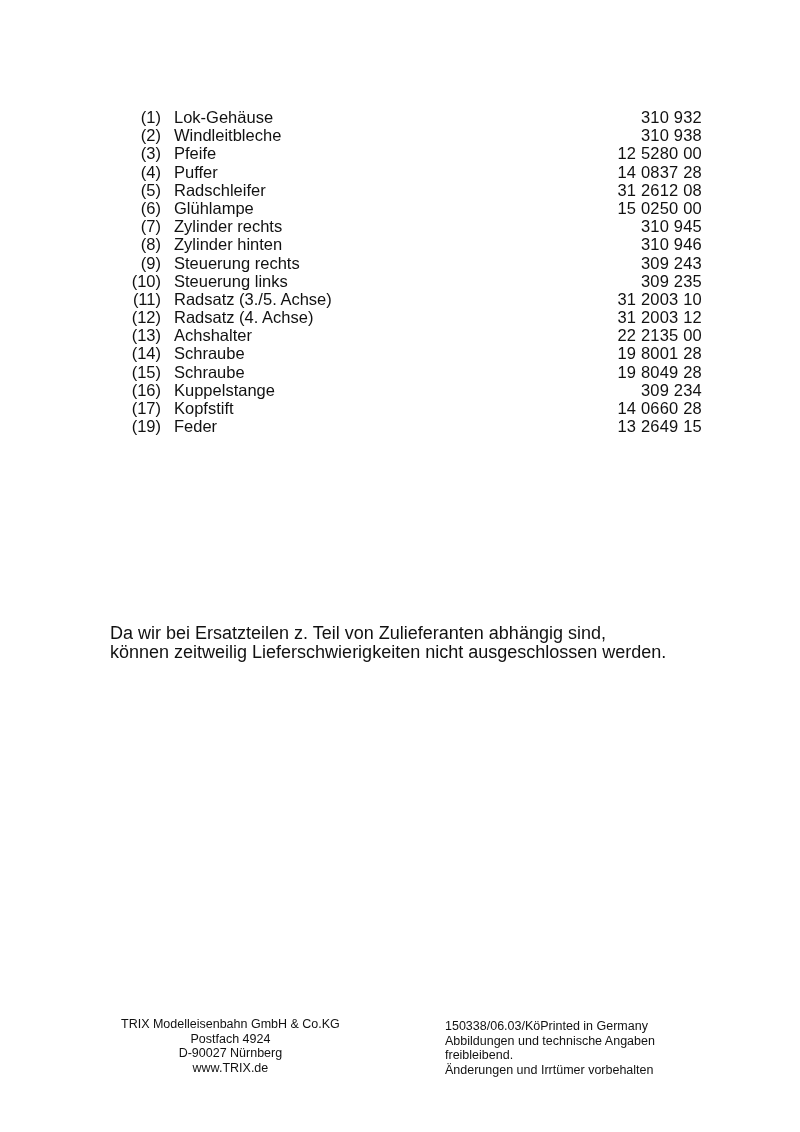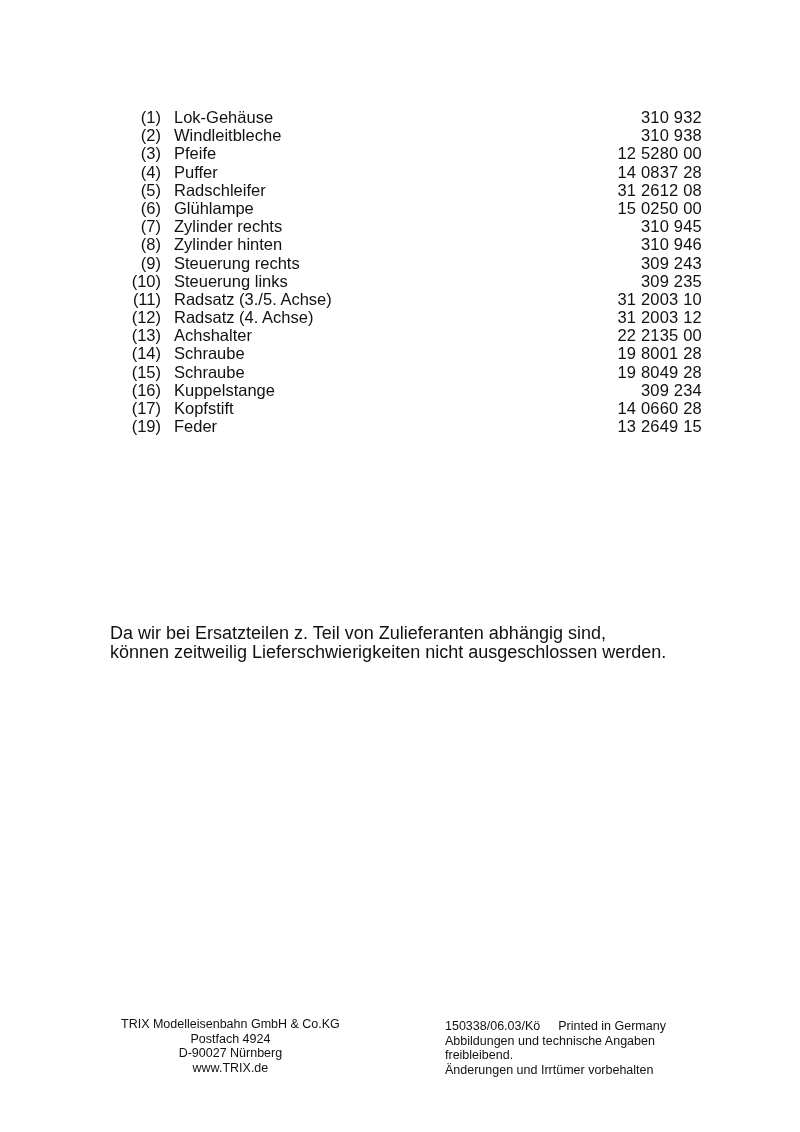"Printed in Germany" .footer-right .order-line span + span { margin-left: 18px -> none }
